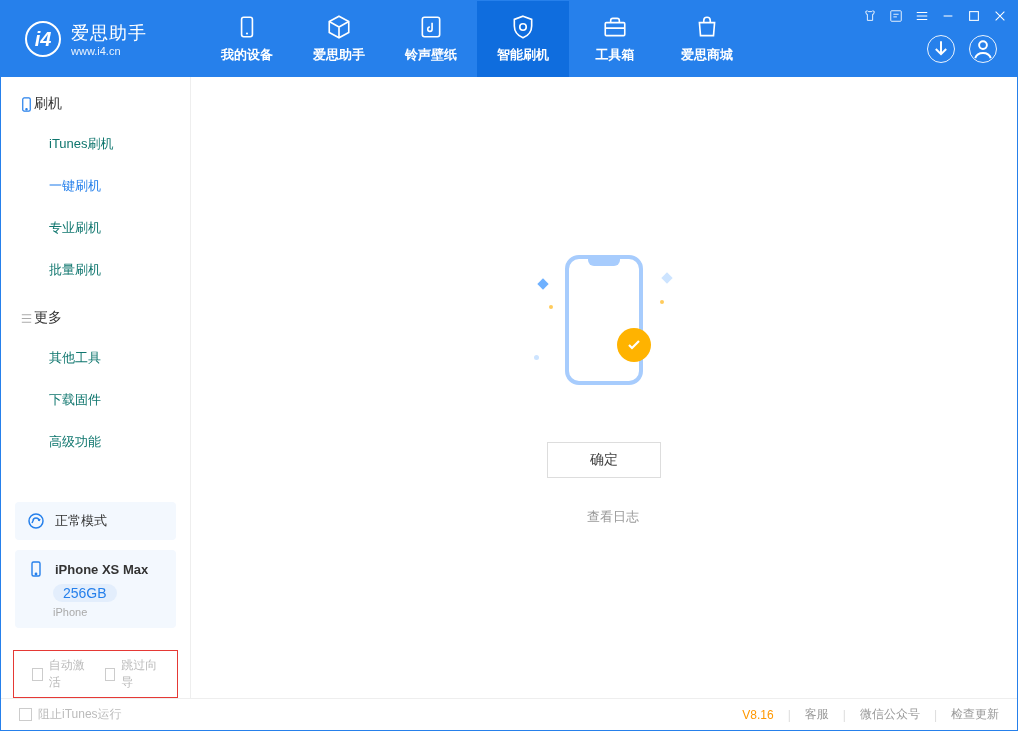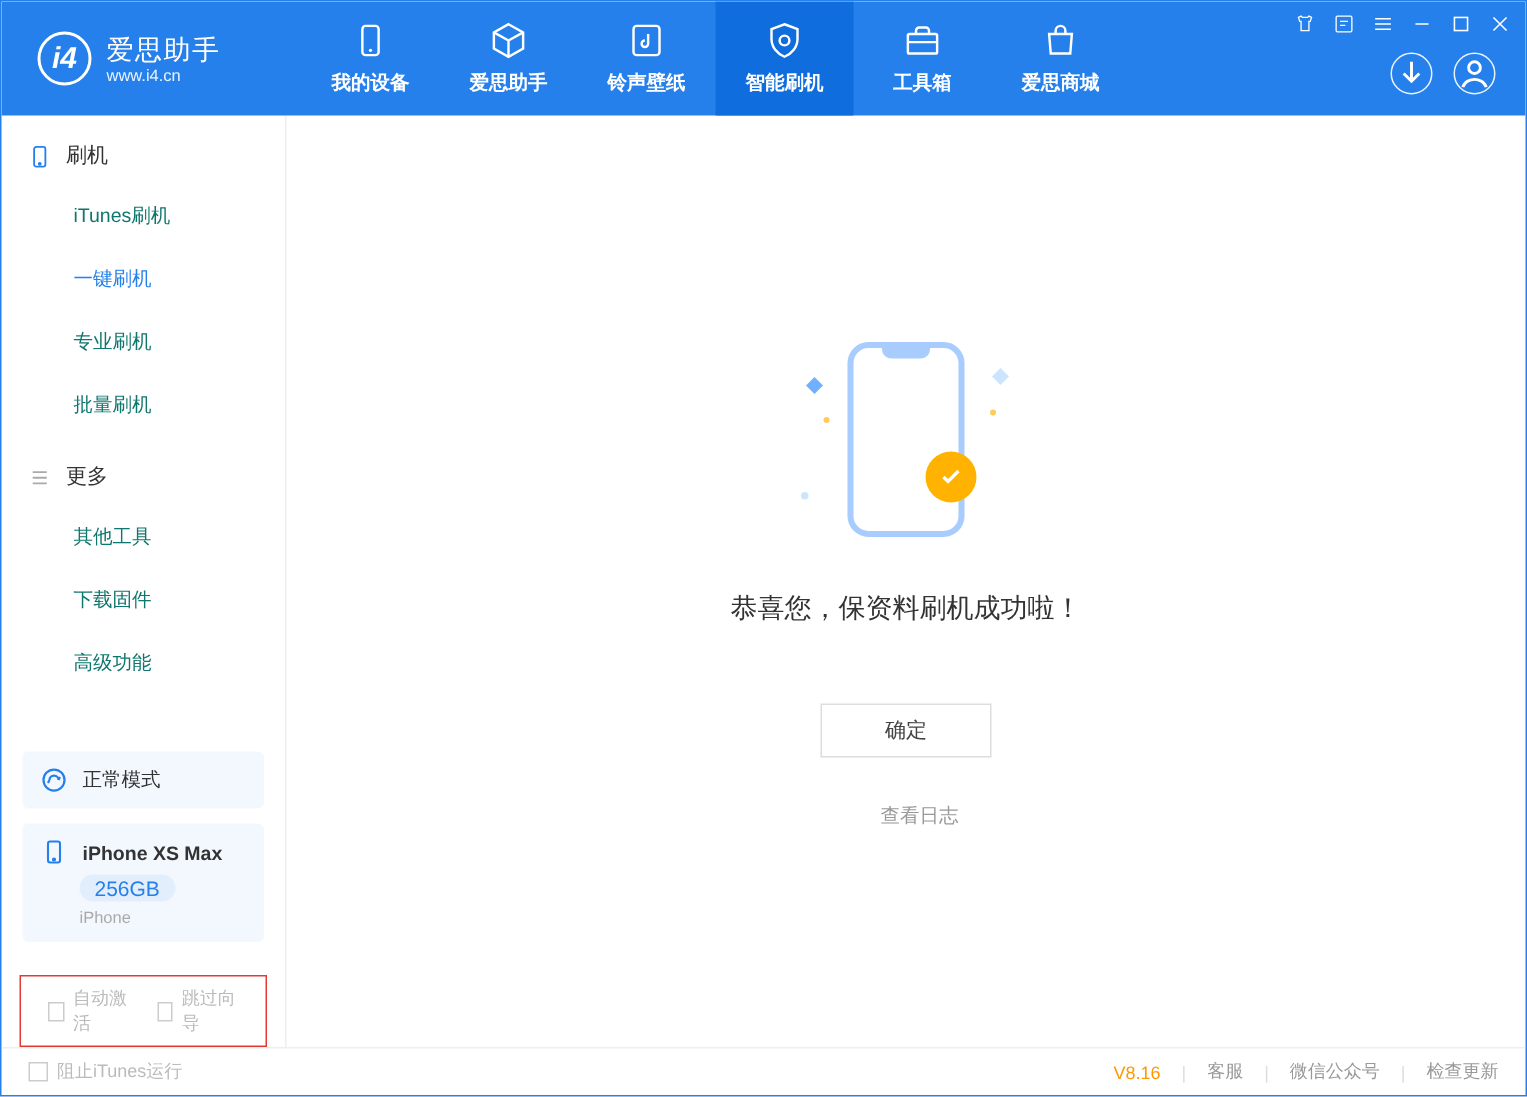"刷机" .side-section-header { gap: 10px -> none }
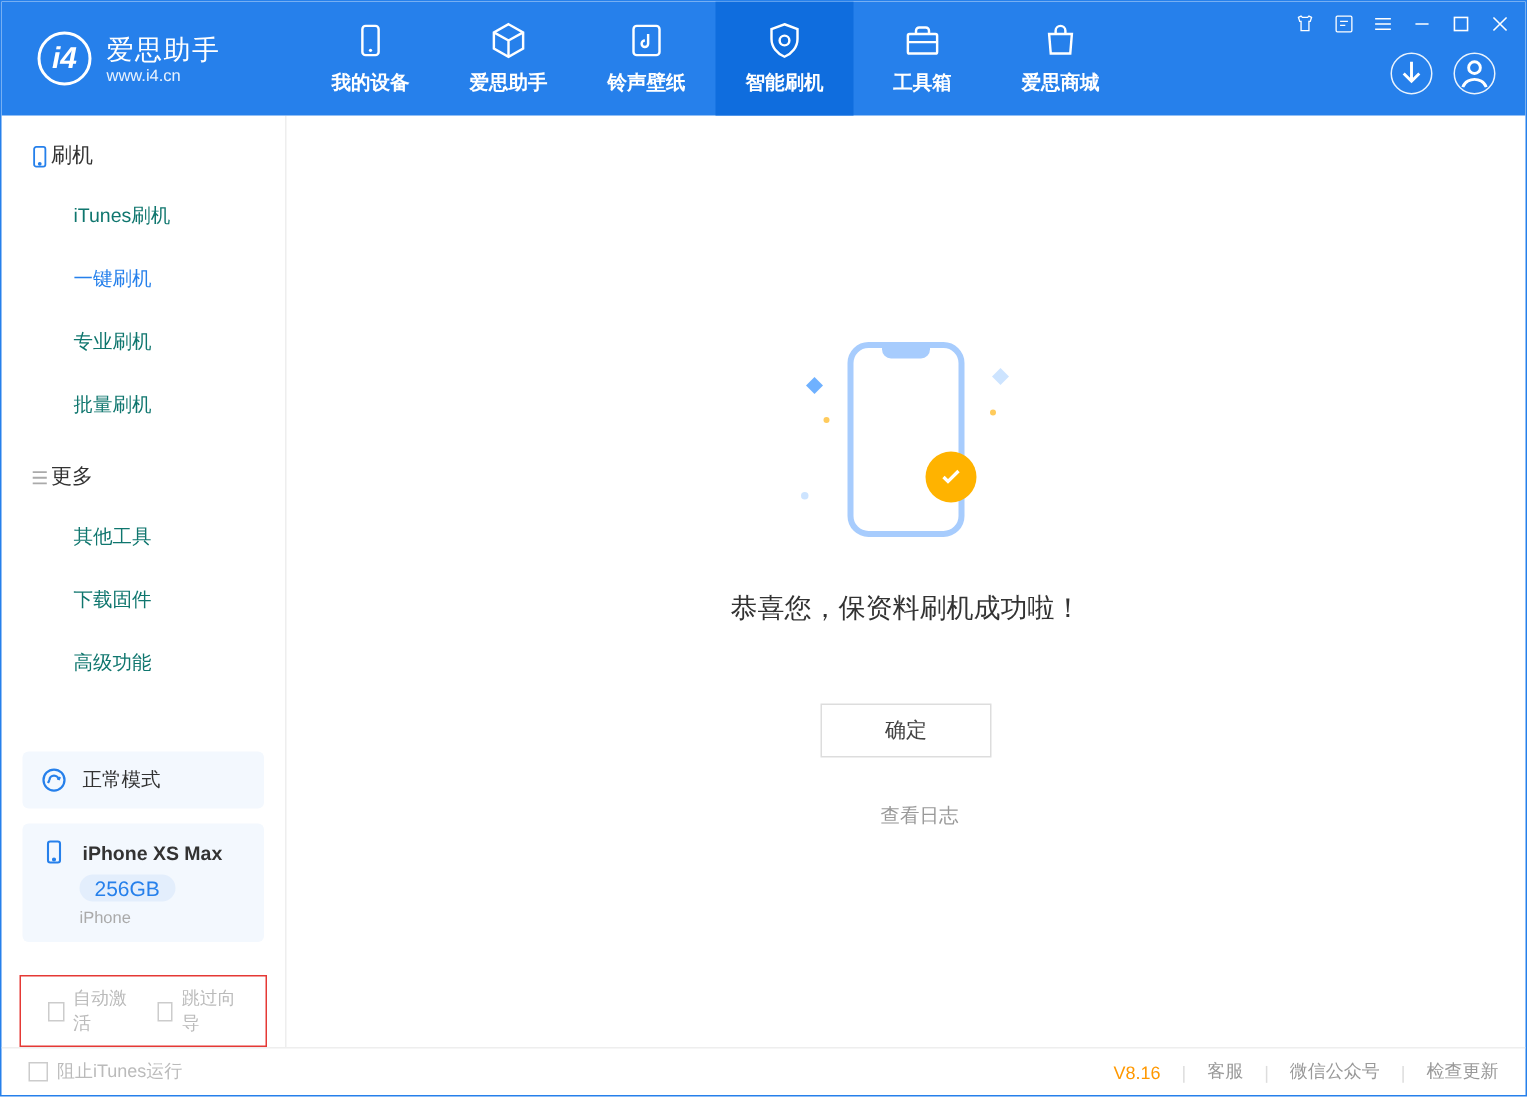"恭喜您，保资料刷机成功啦！" div.success-text { html: <div>恭喜您，保资料刷机成功啦！</div> -> none }
